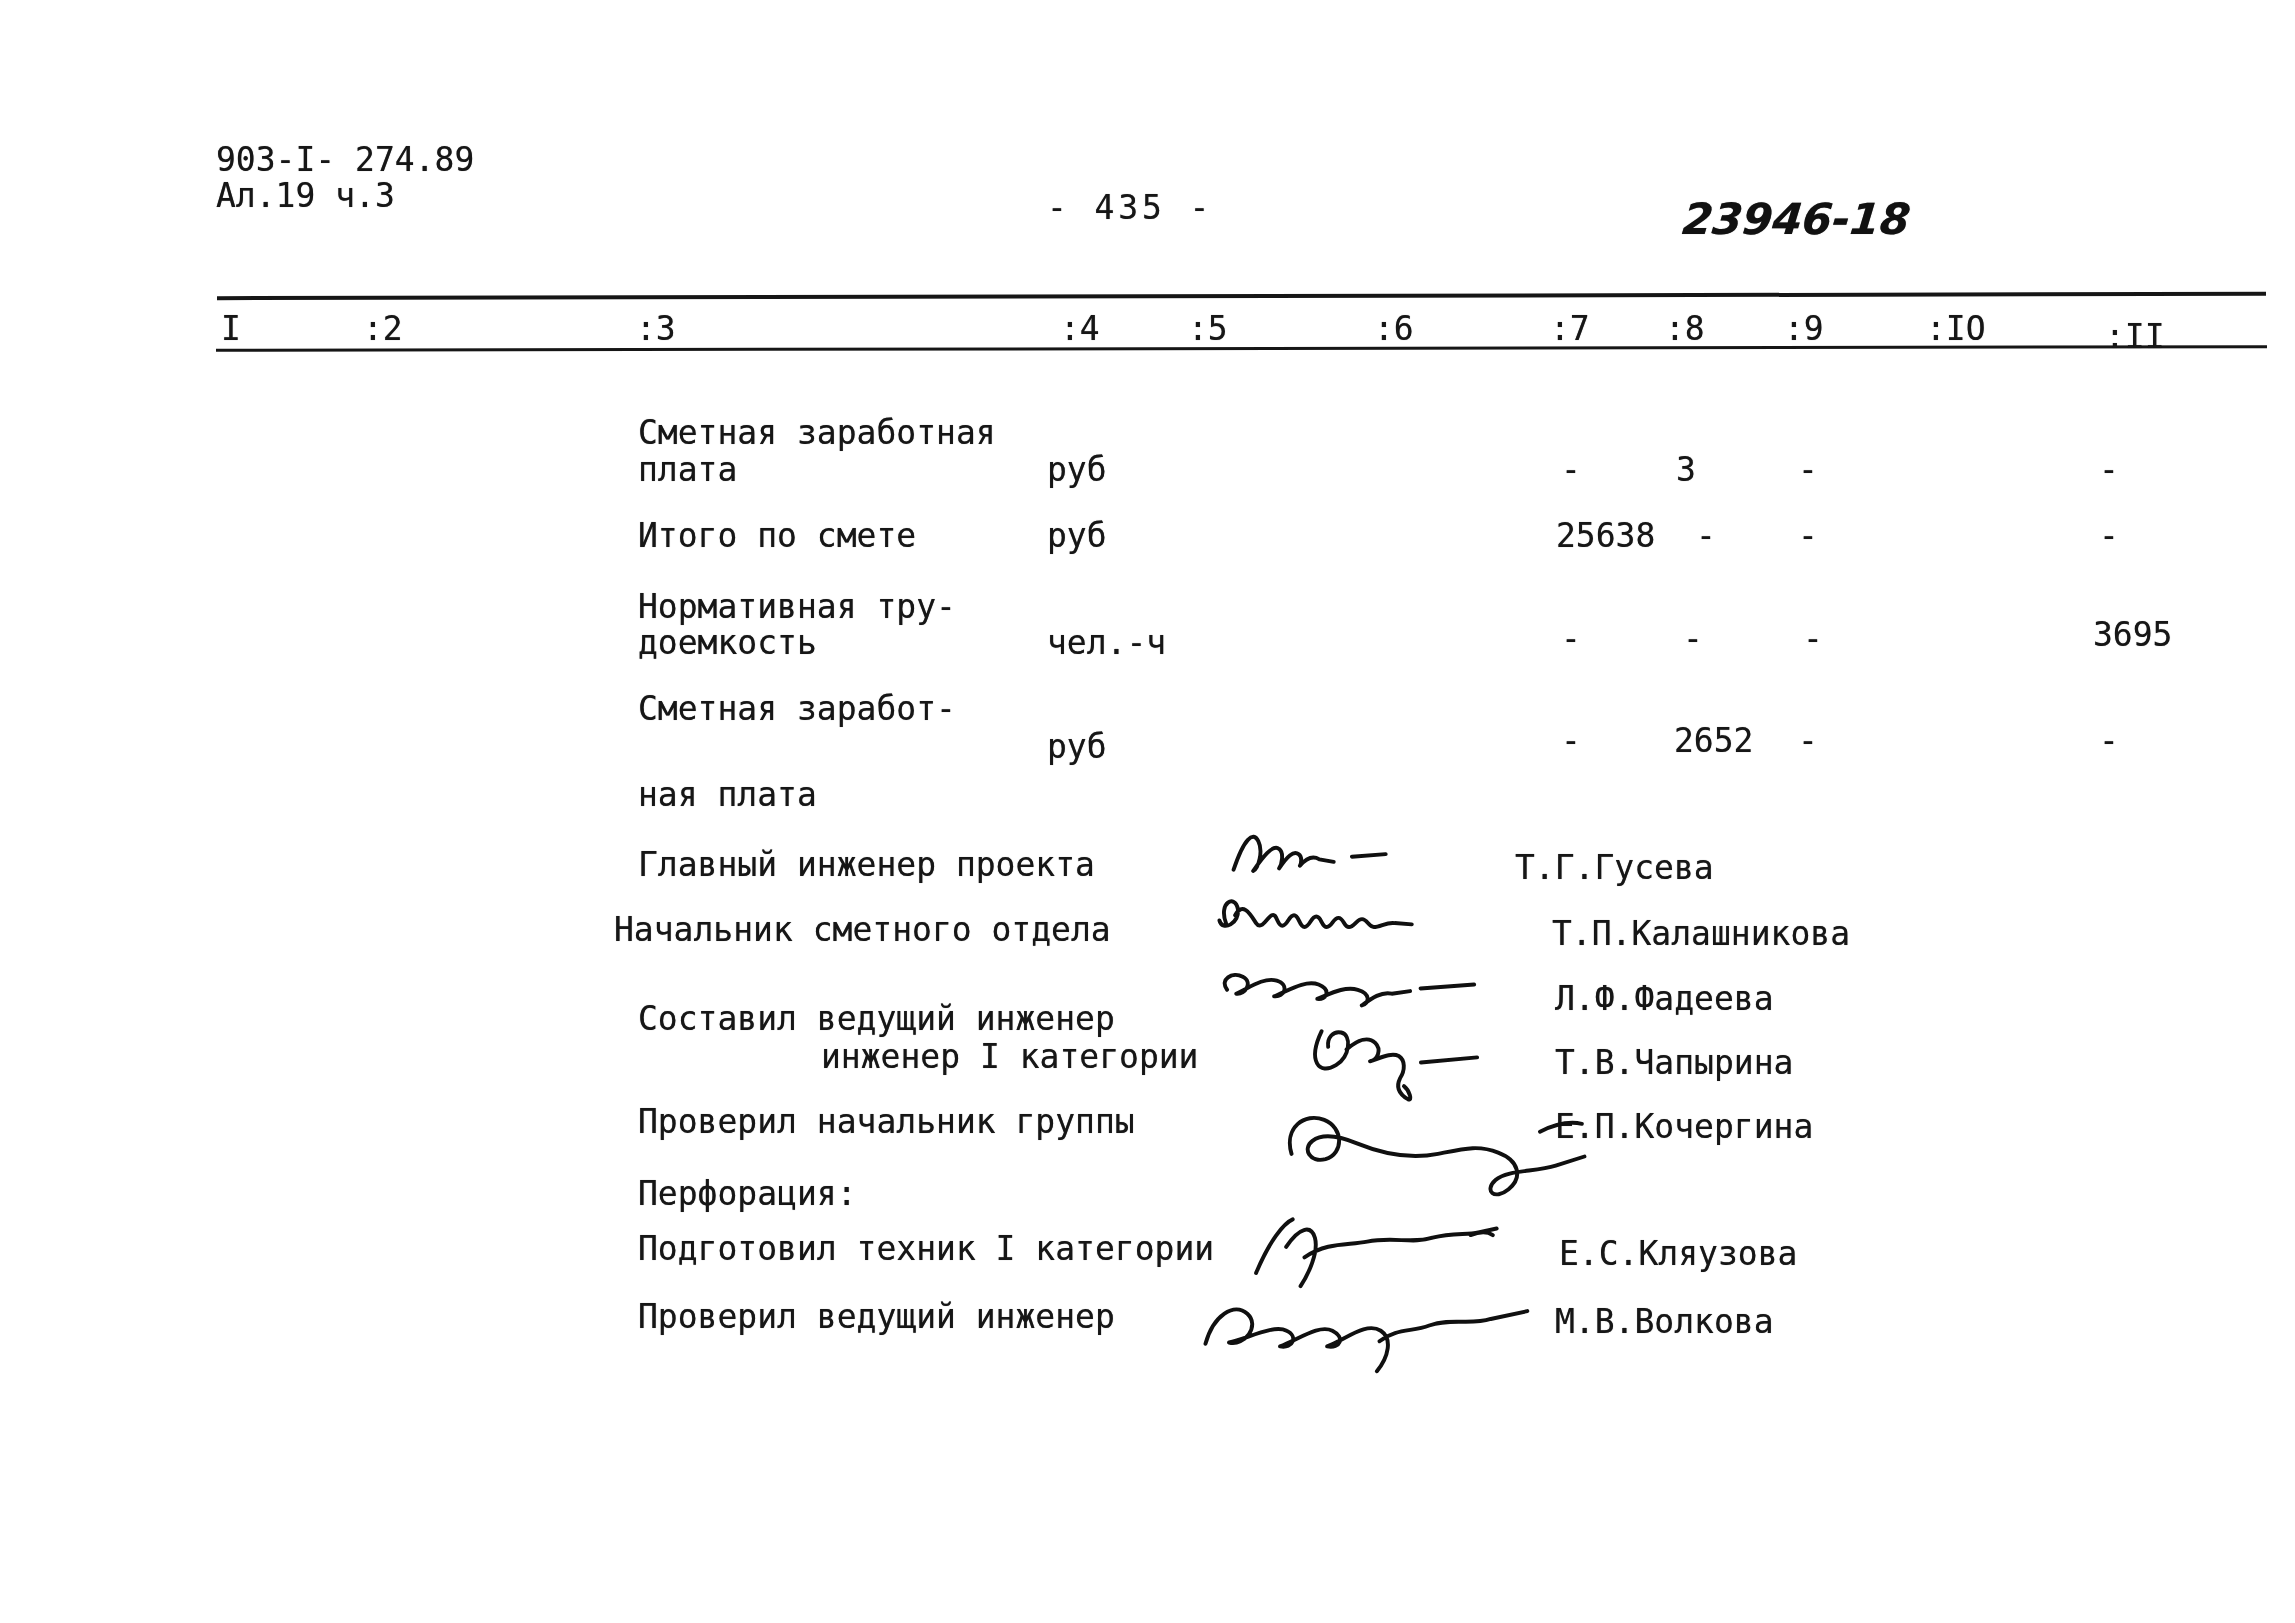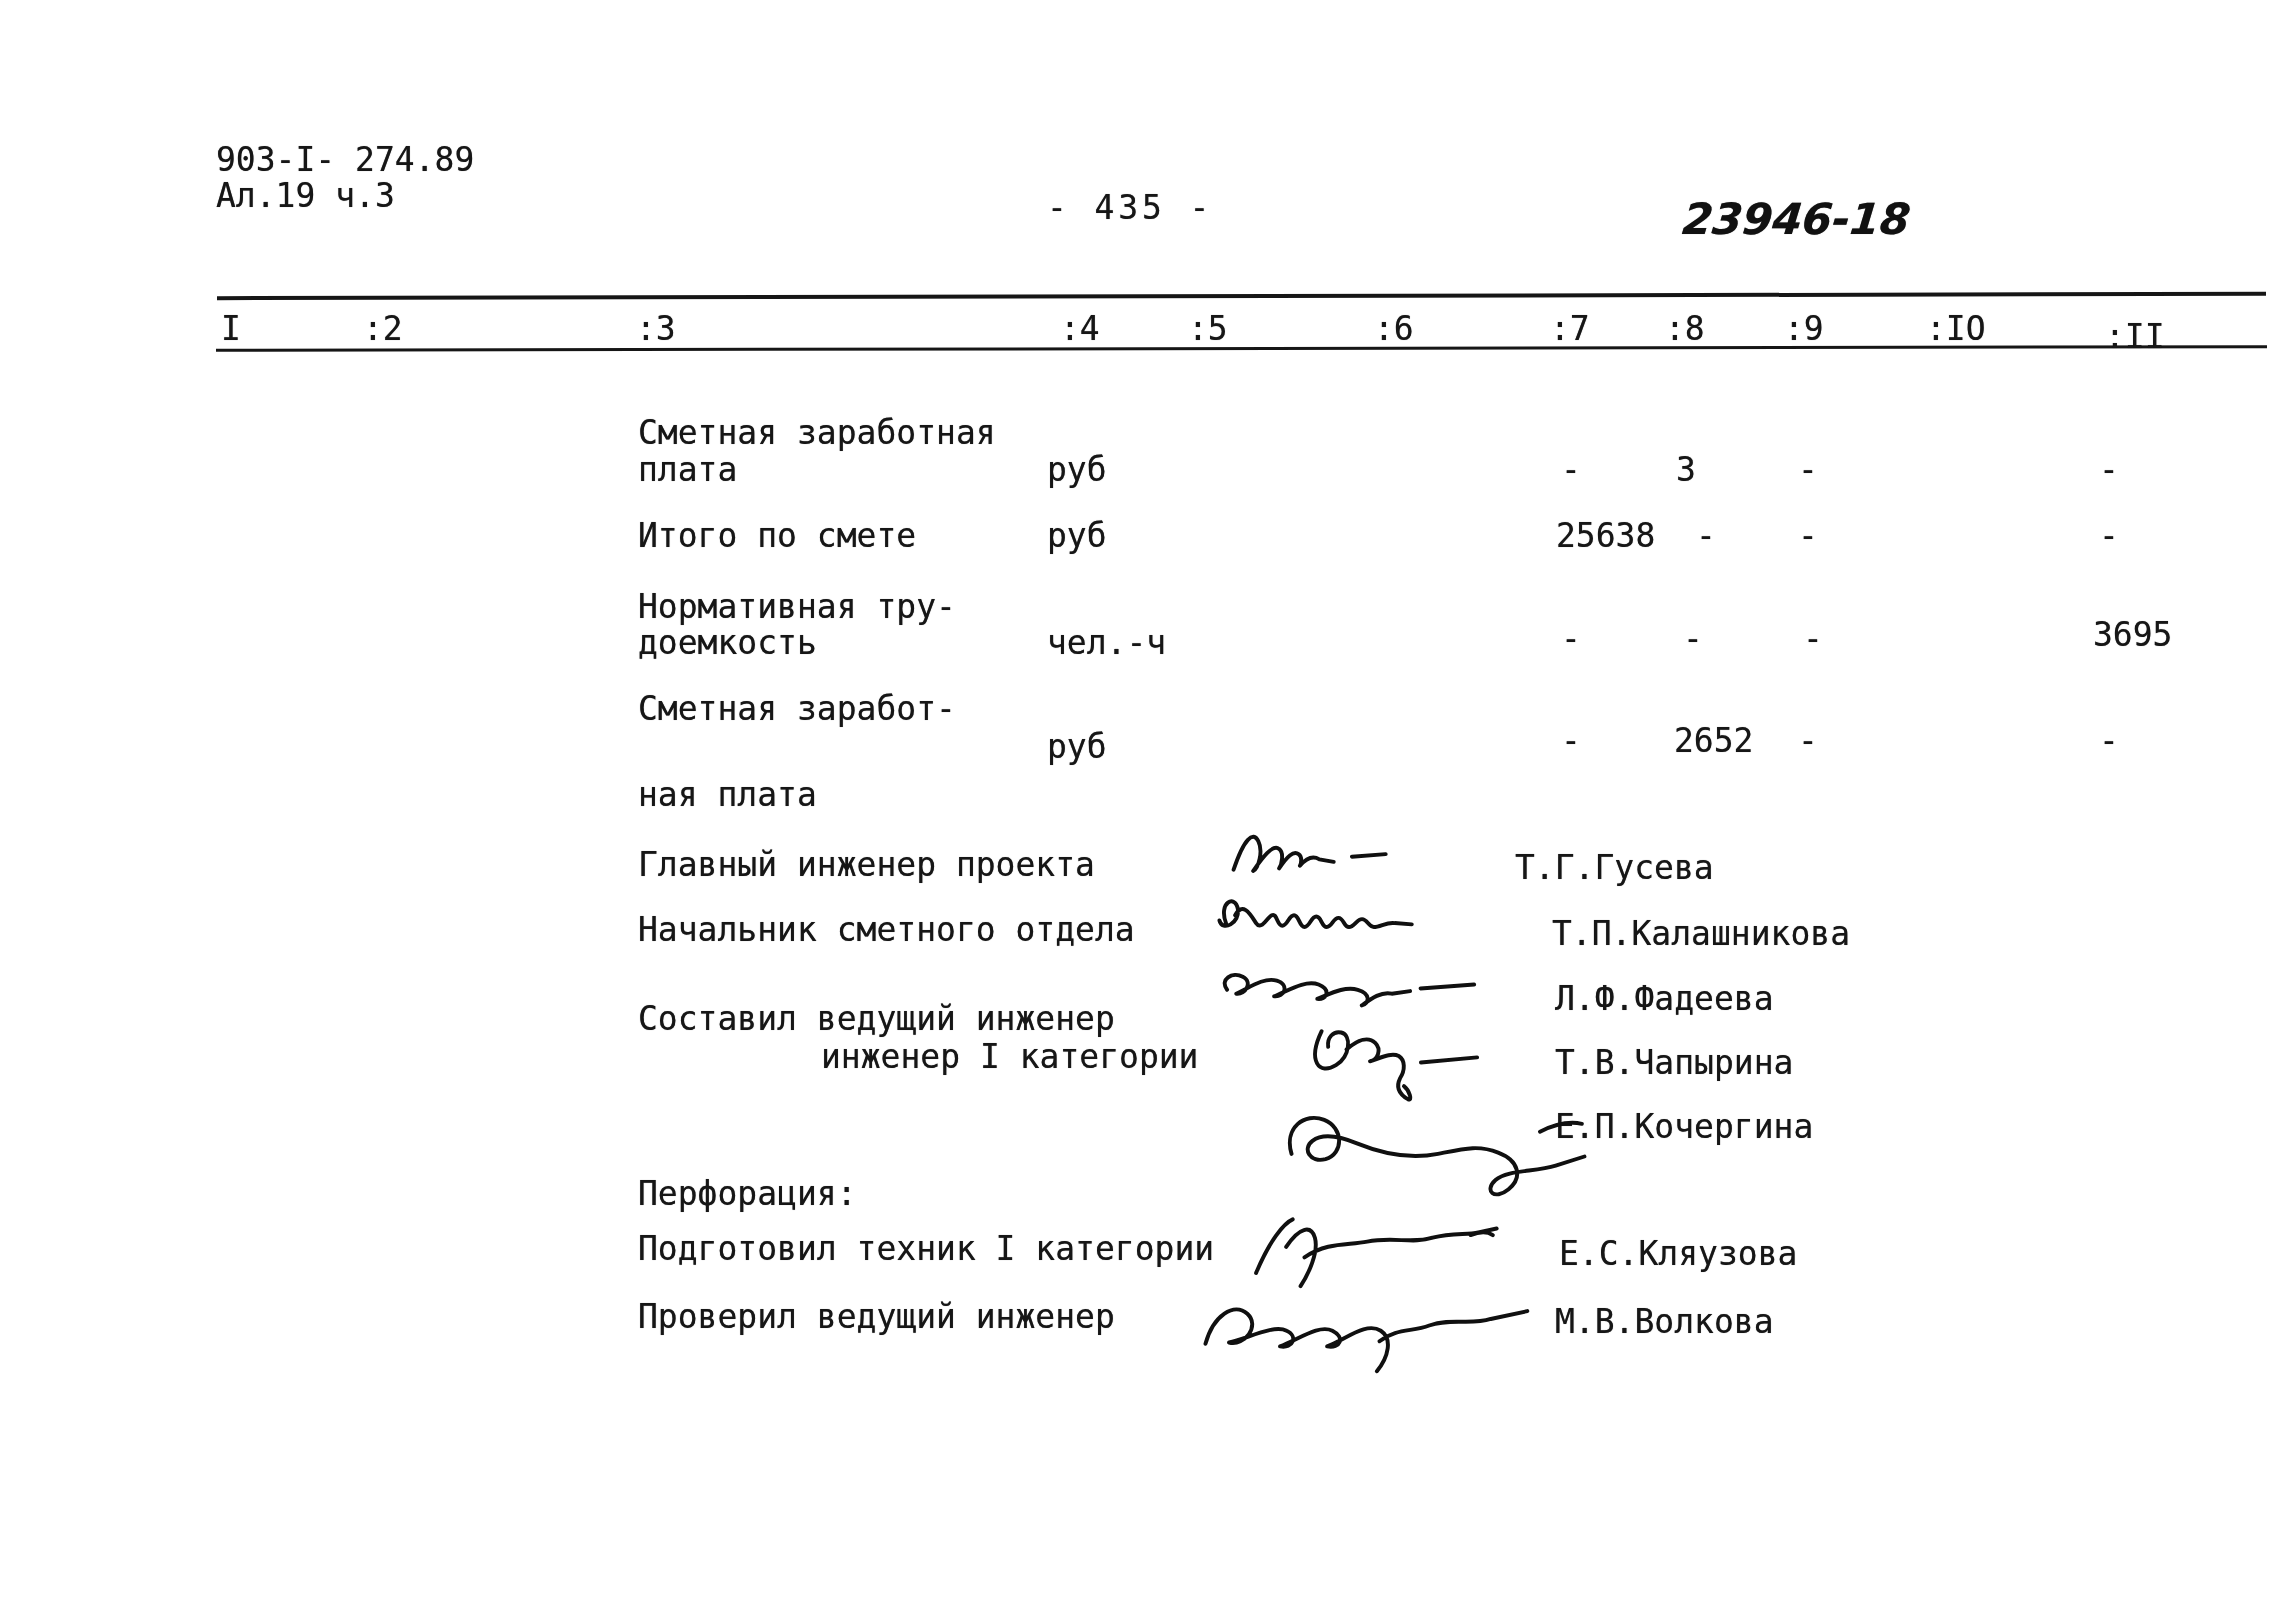"Начальник сметного отдела" div.tw { left: 638px -> 614px }
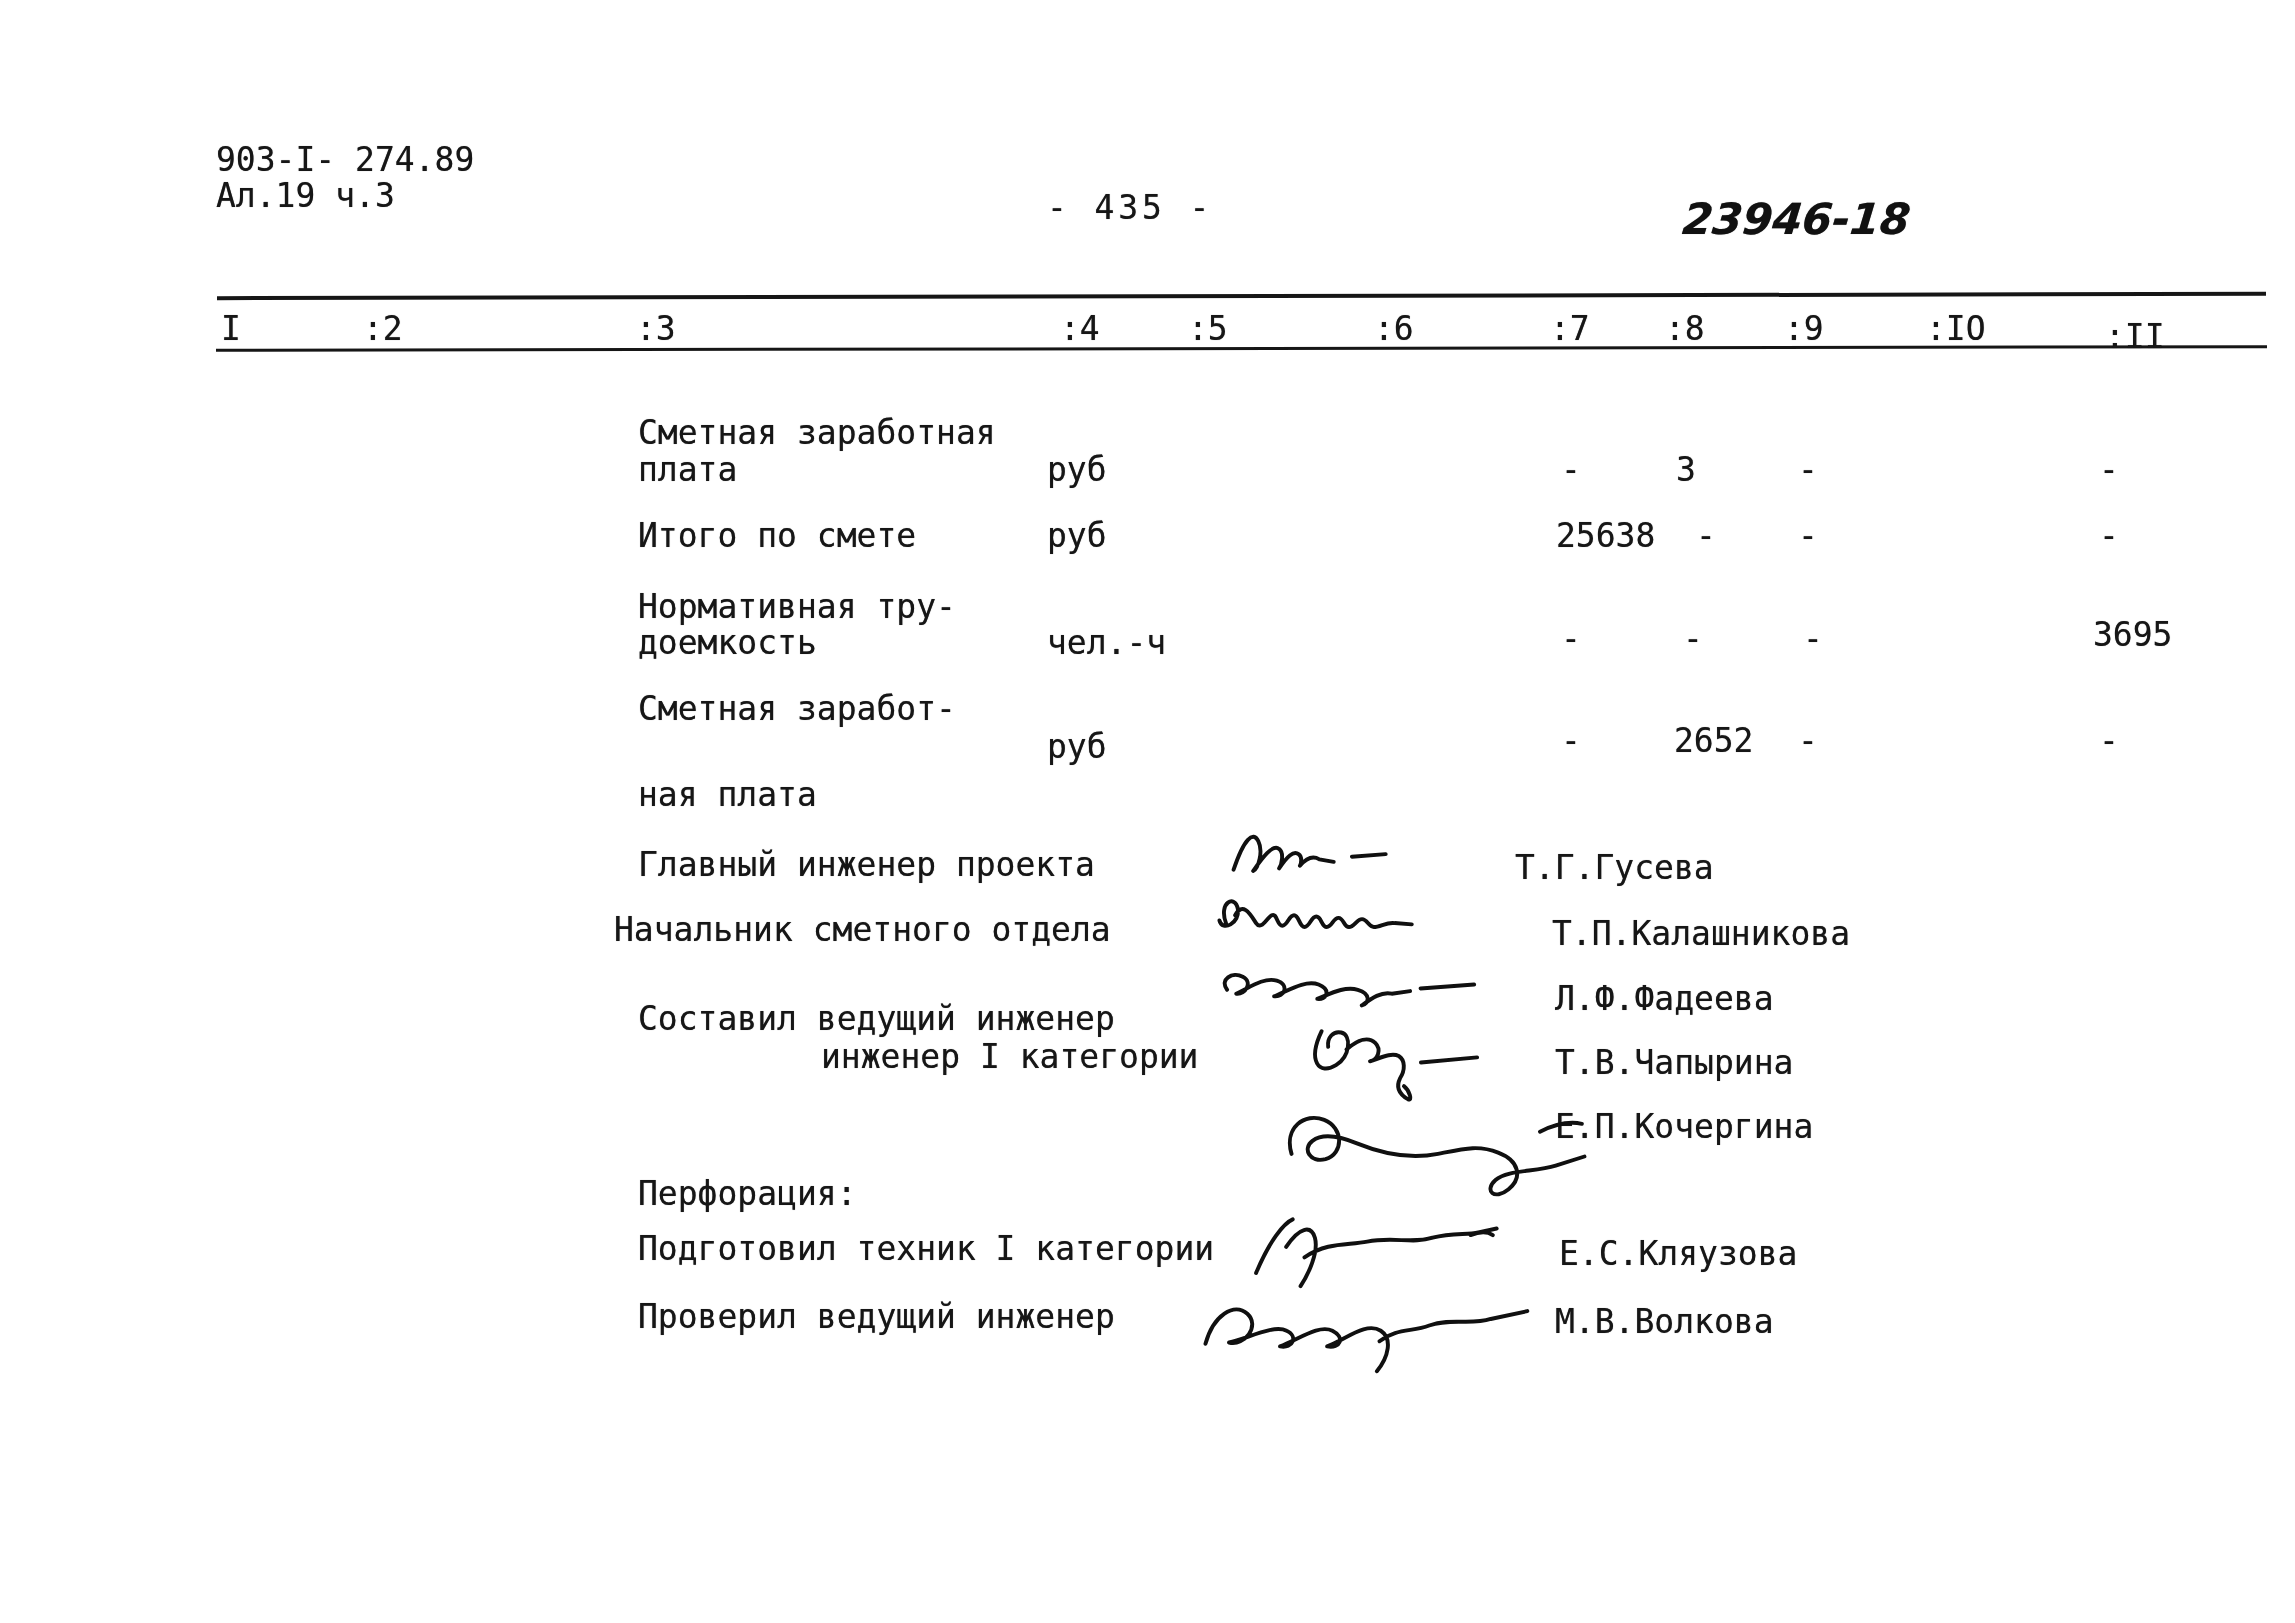"Проверил начальник группы" div.tw { html: none -> <div>Проверил начальник группы</div> }
